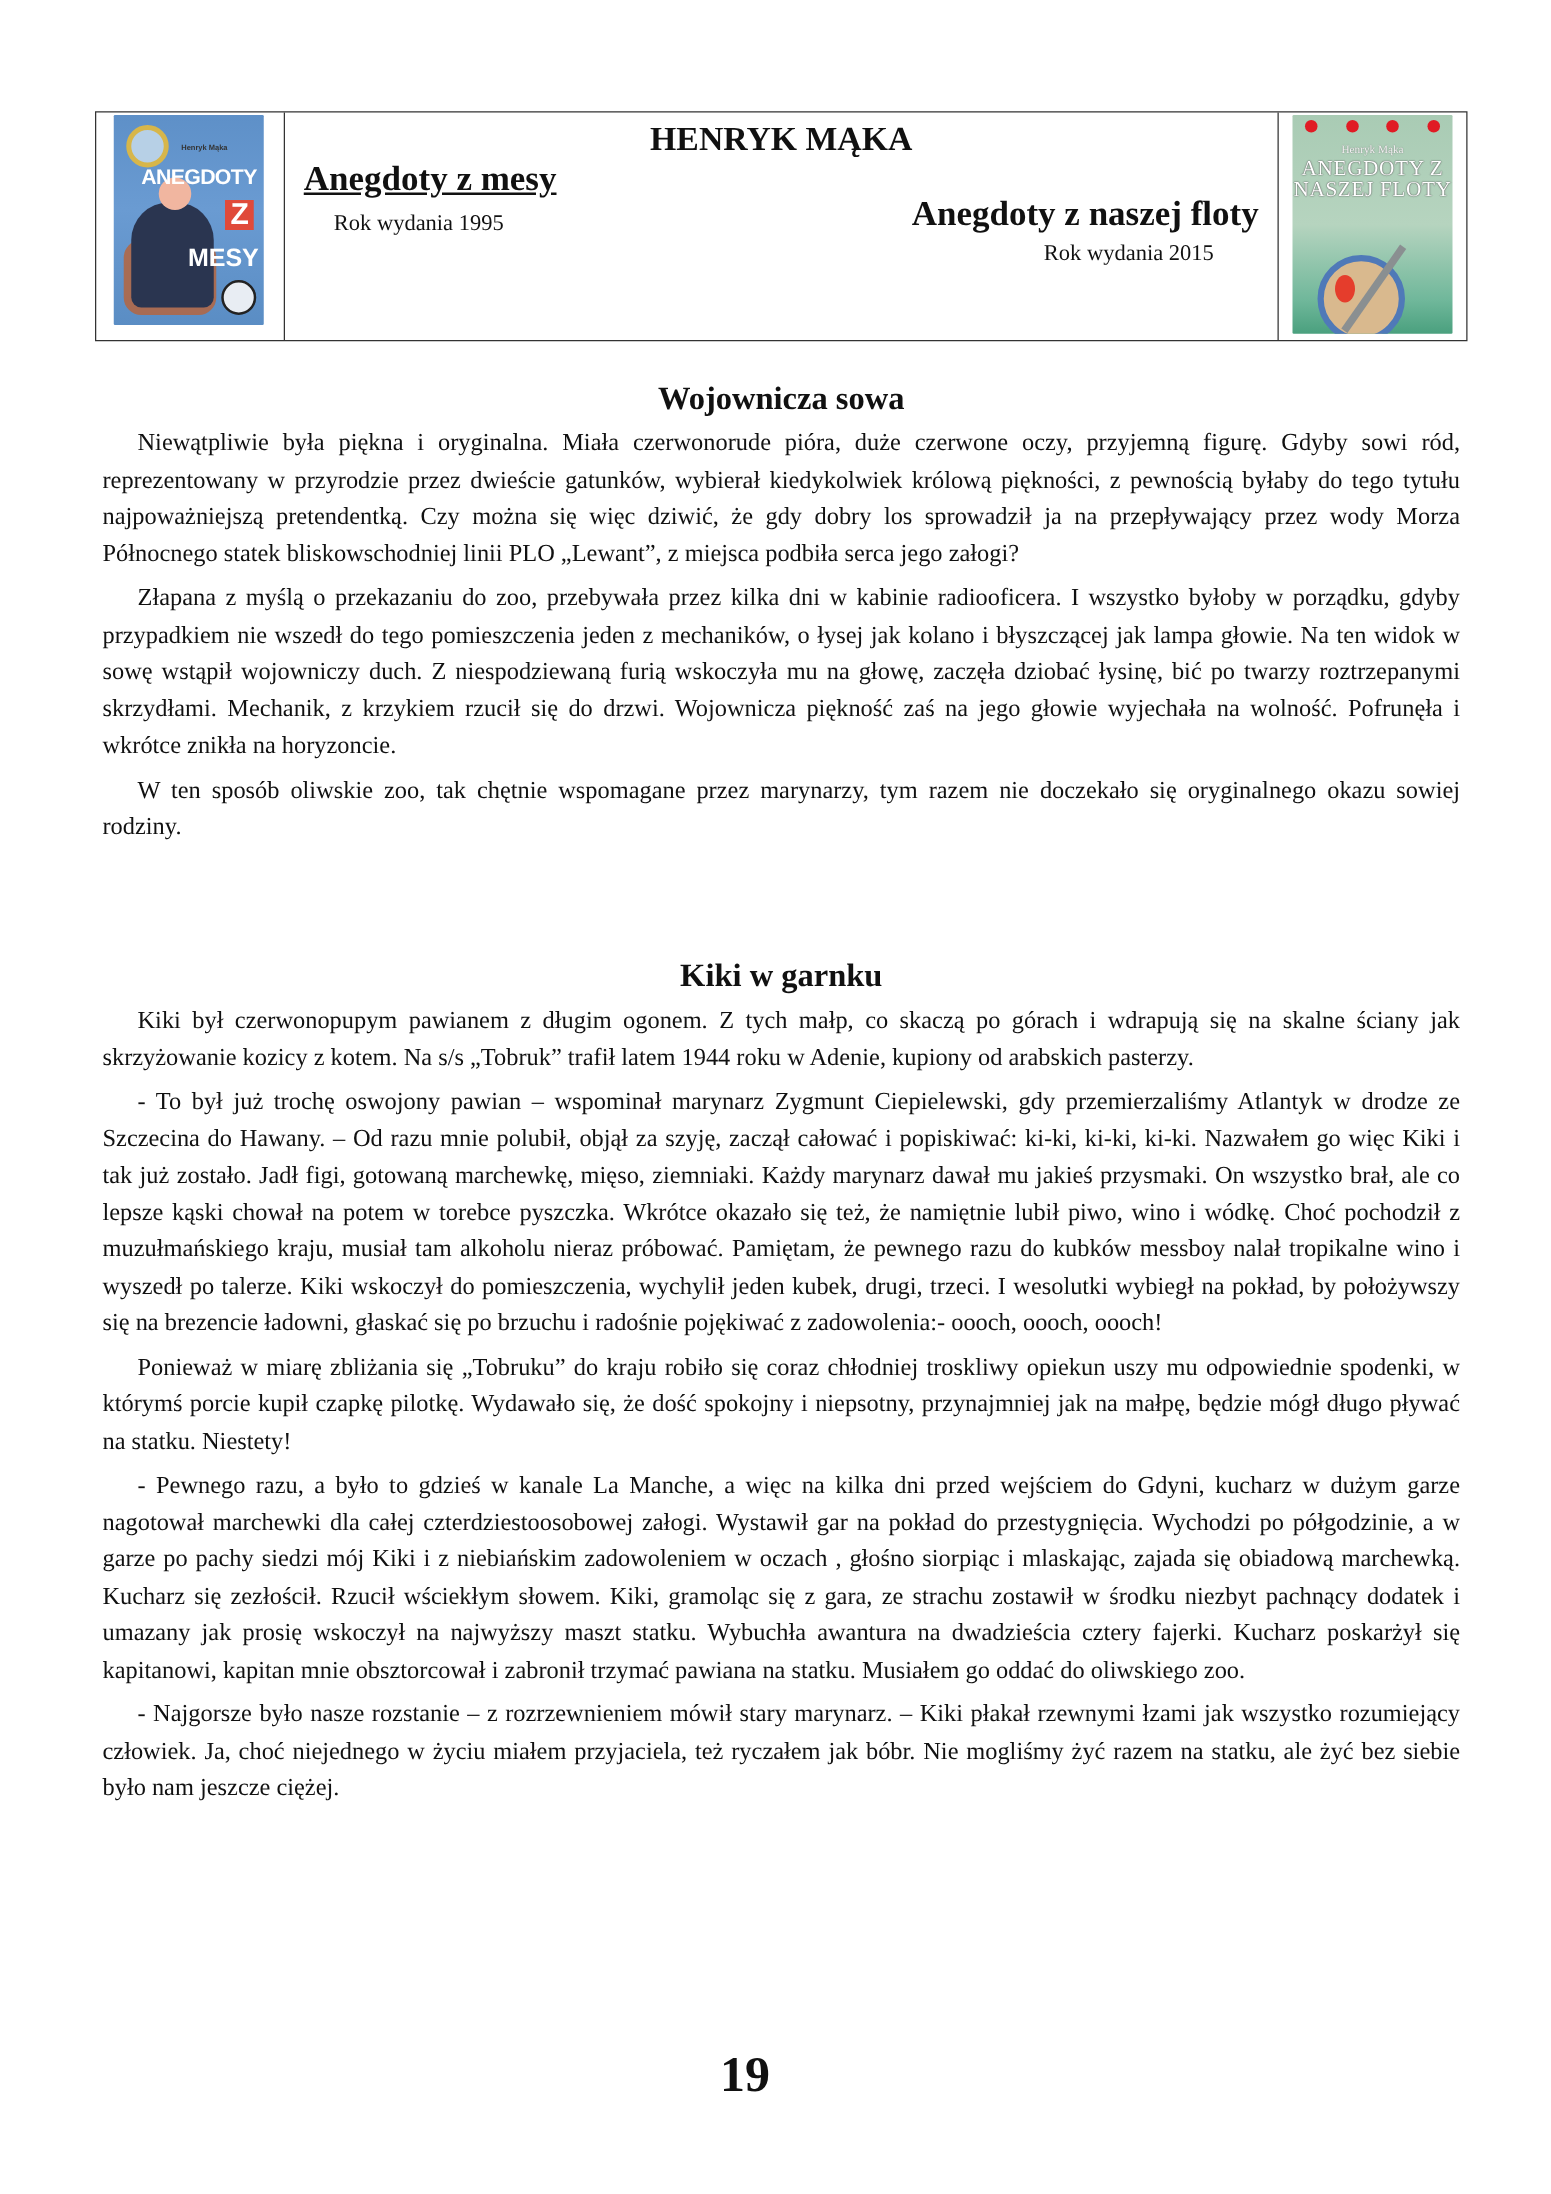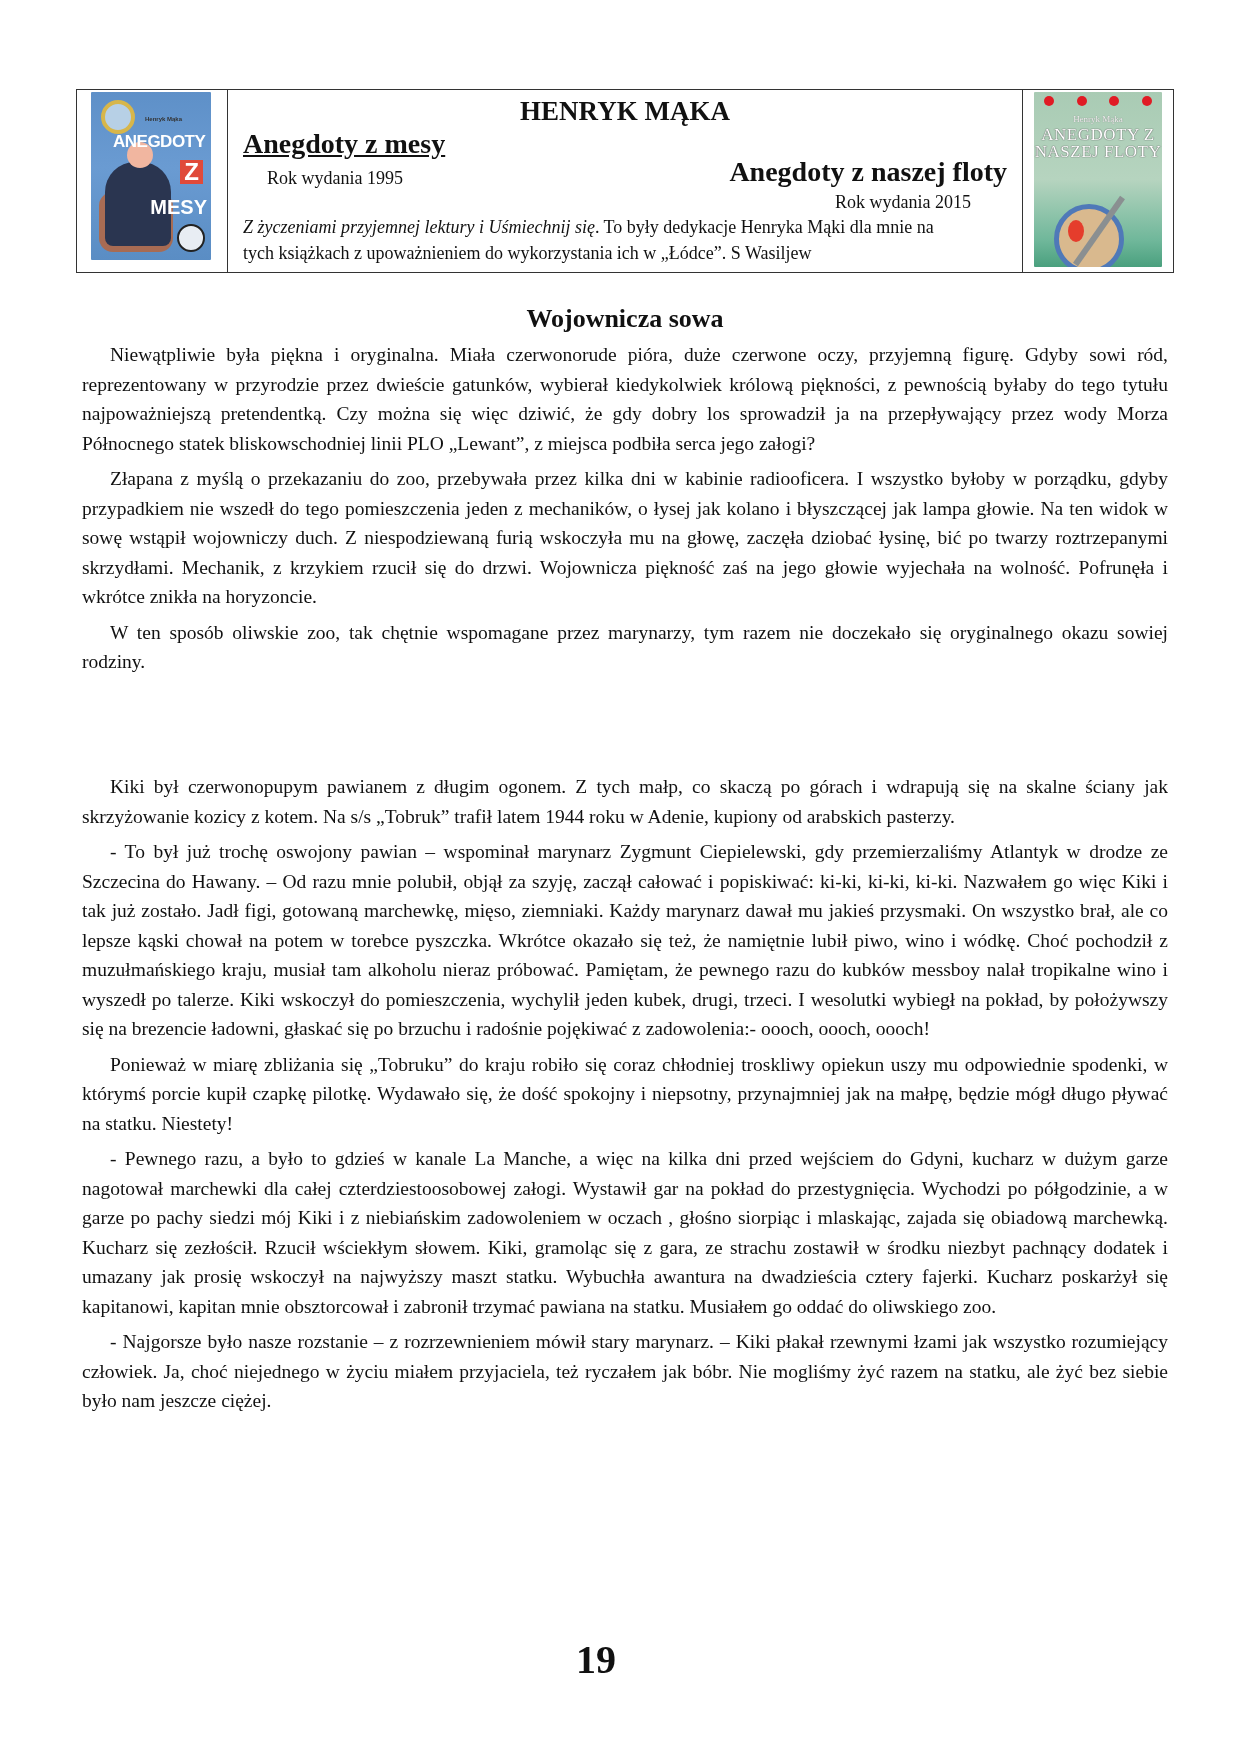"Z życzeniami przyjemnej lektury i" div.h-dedic { html: <div><i>Z życzeniami przyjemnej lektury i Uśmiechnij się</i><span>. To były dedykacje Henryka Mąki dla mnie na tych książkach z upoważnieniem do wykorzystania ich w „Łódce”. S Wasiljew</span></div> -> none }
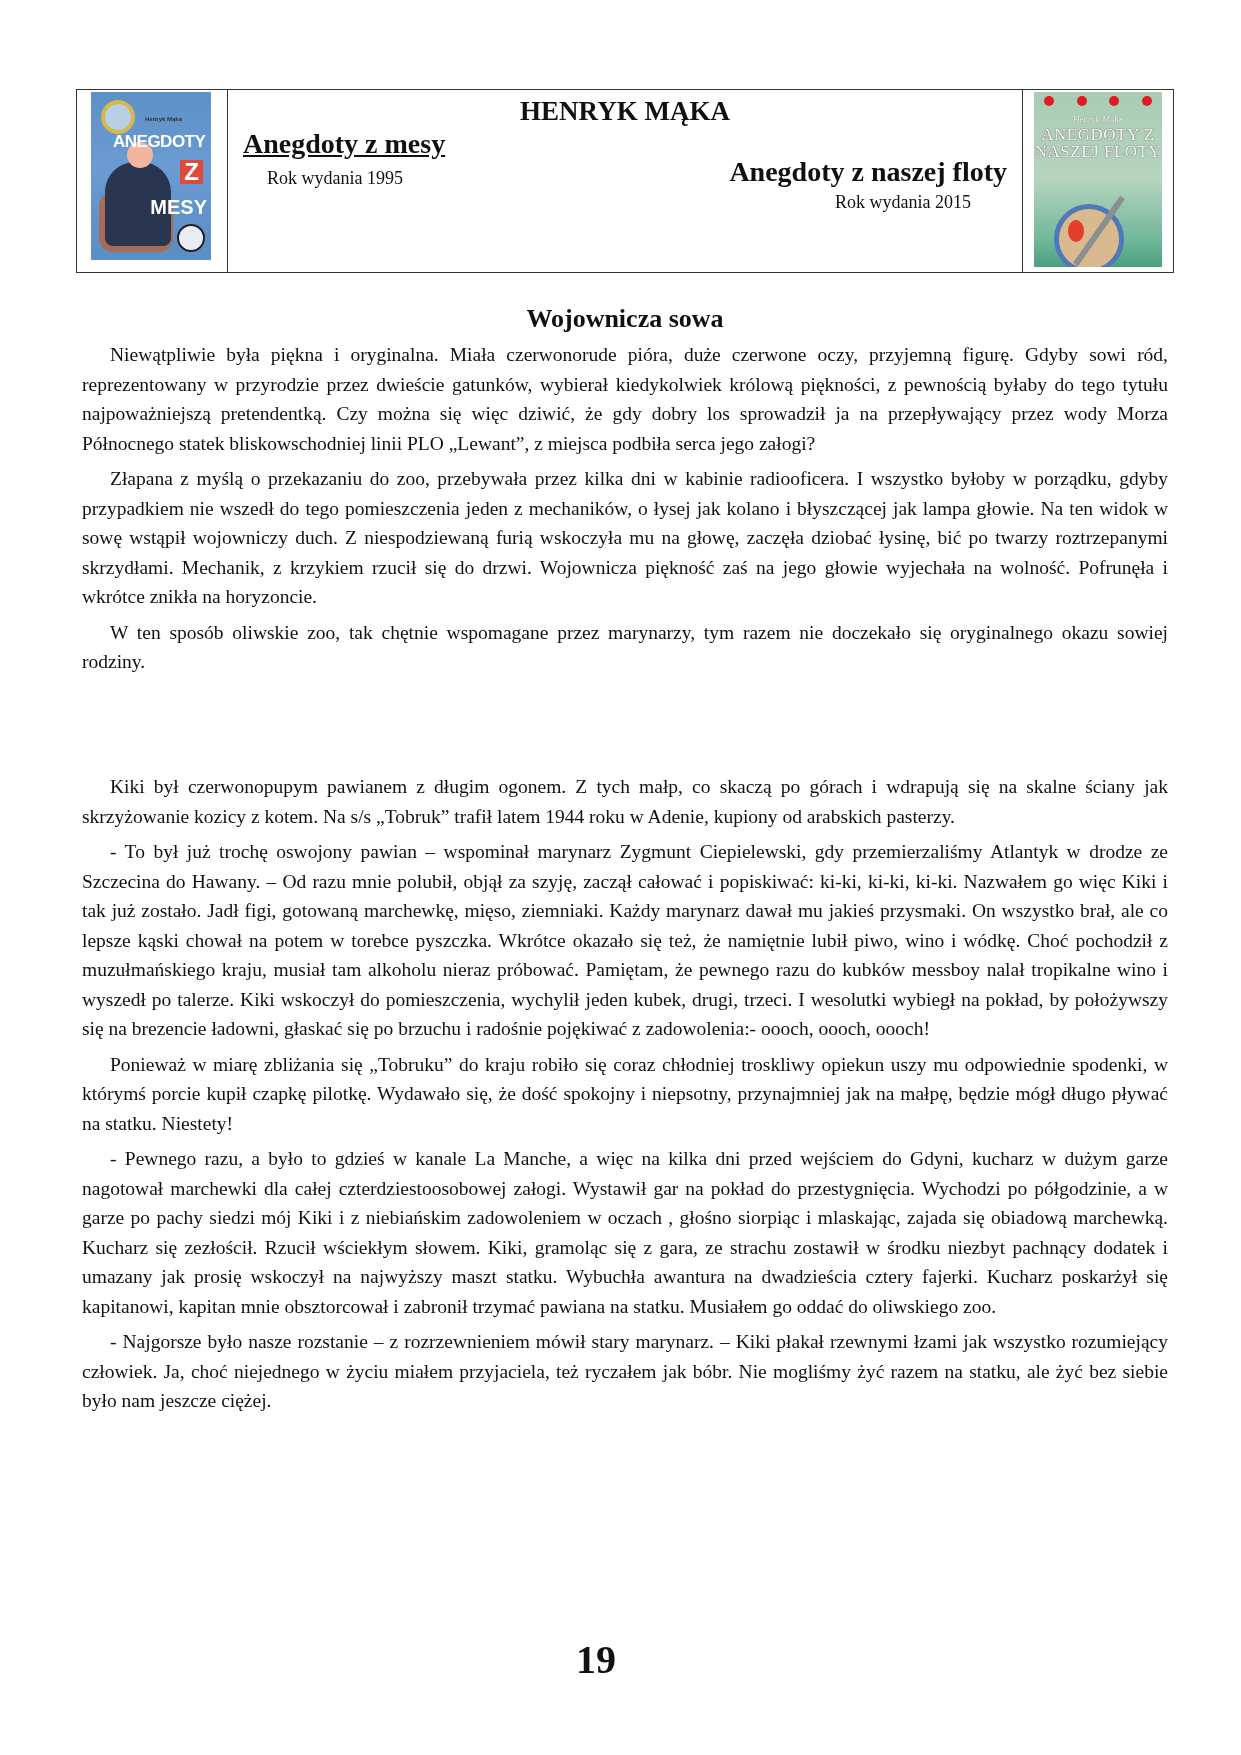"Kiki w garnku" h2.a-title { html: none -> <h2>Kiki w garnku</h2> }
